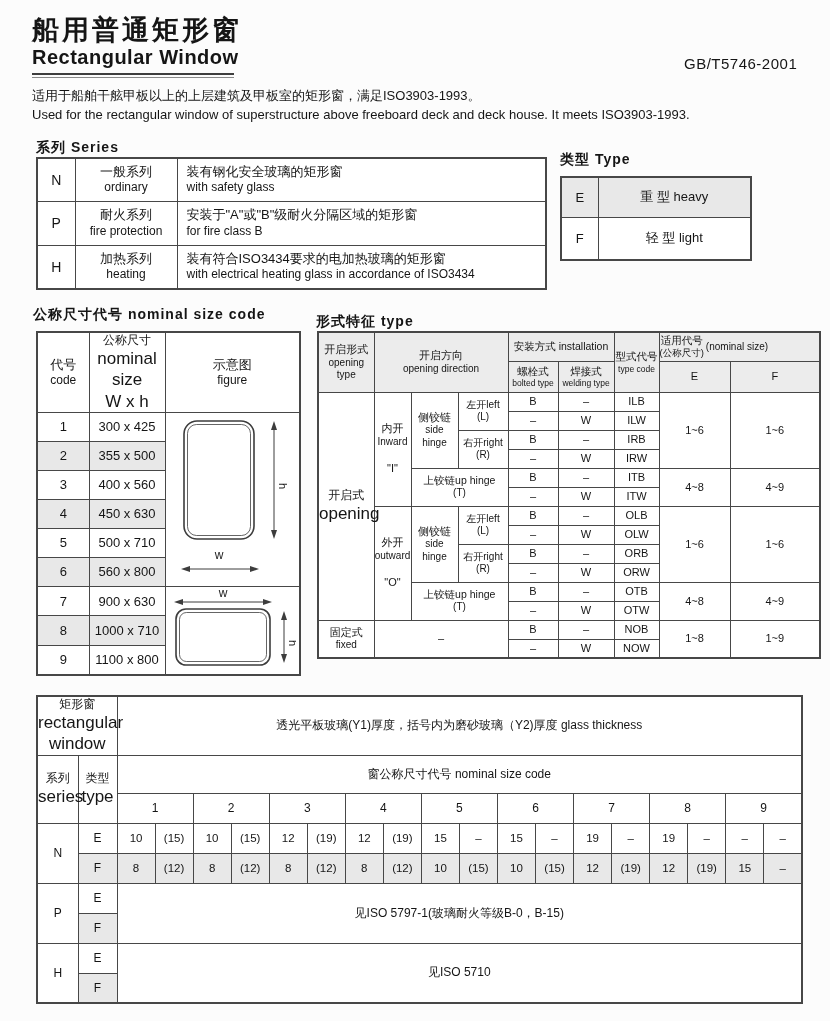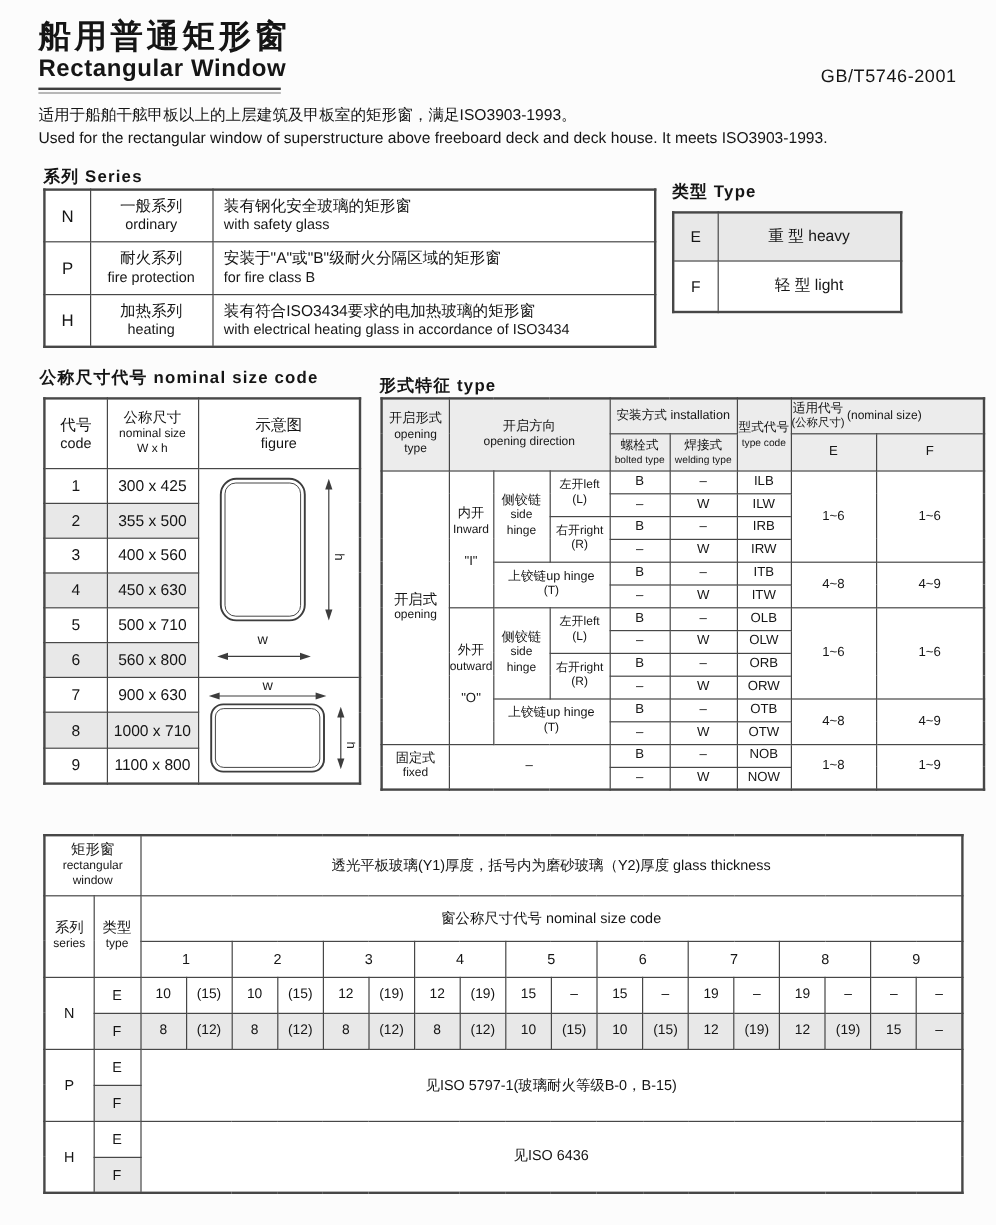"nominal size" .en11 { font-size: 10px -> 17px }
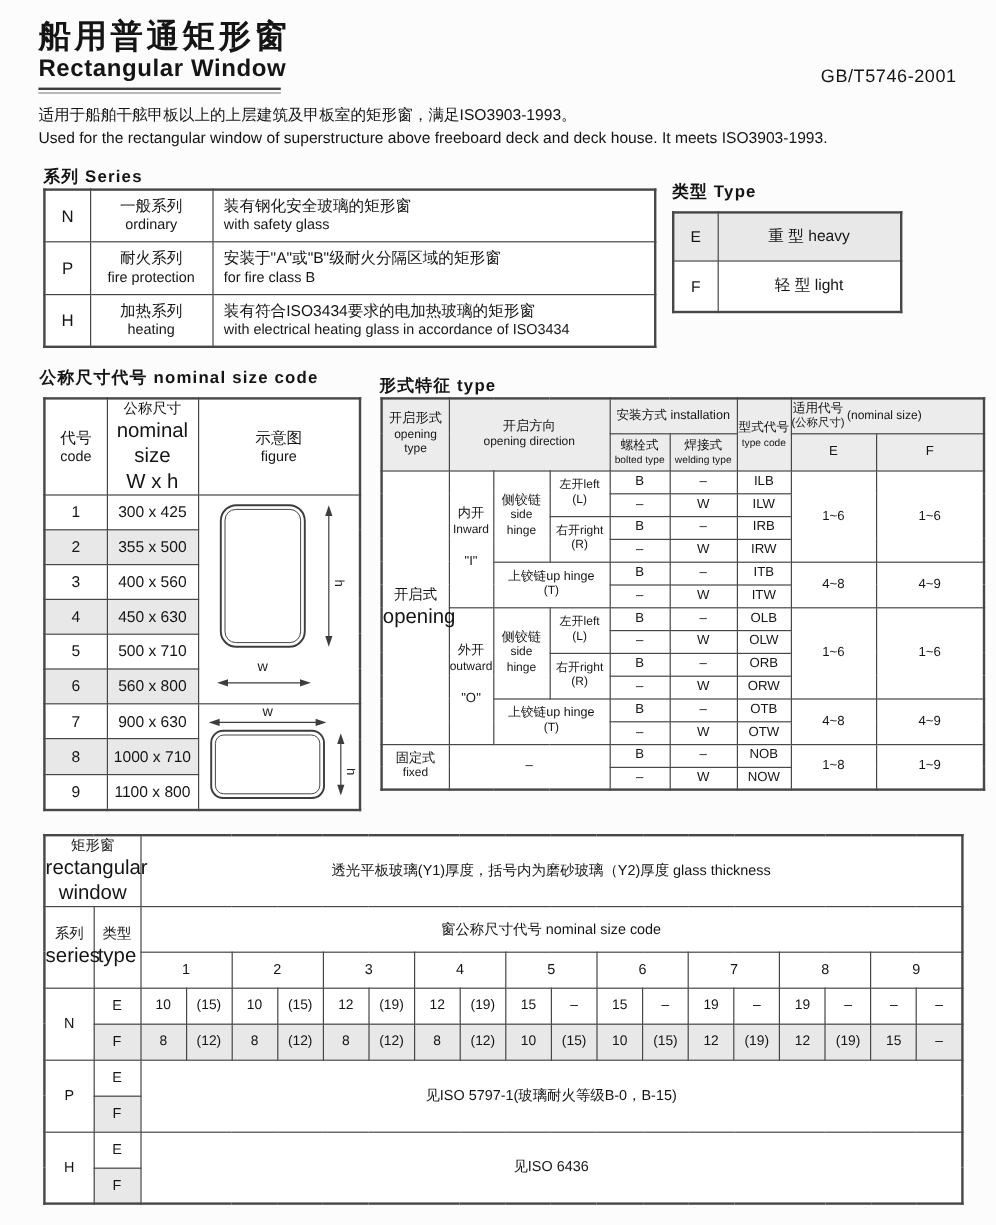"见ISO 6436" td.big { text: 6436 -> 5710 }
